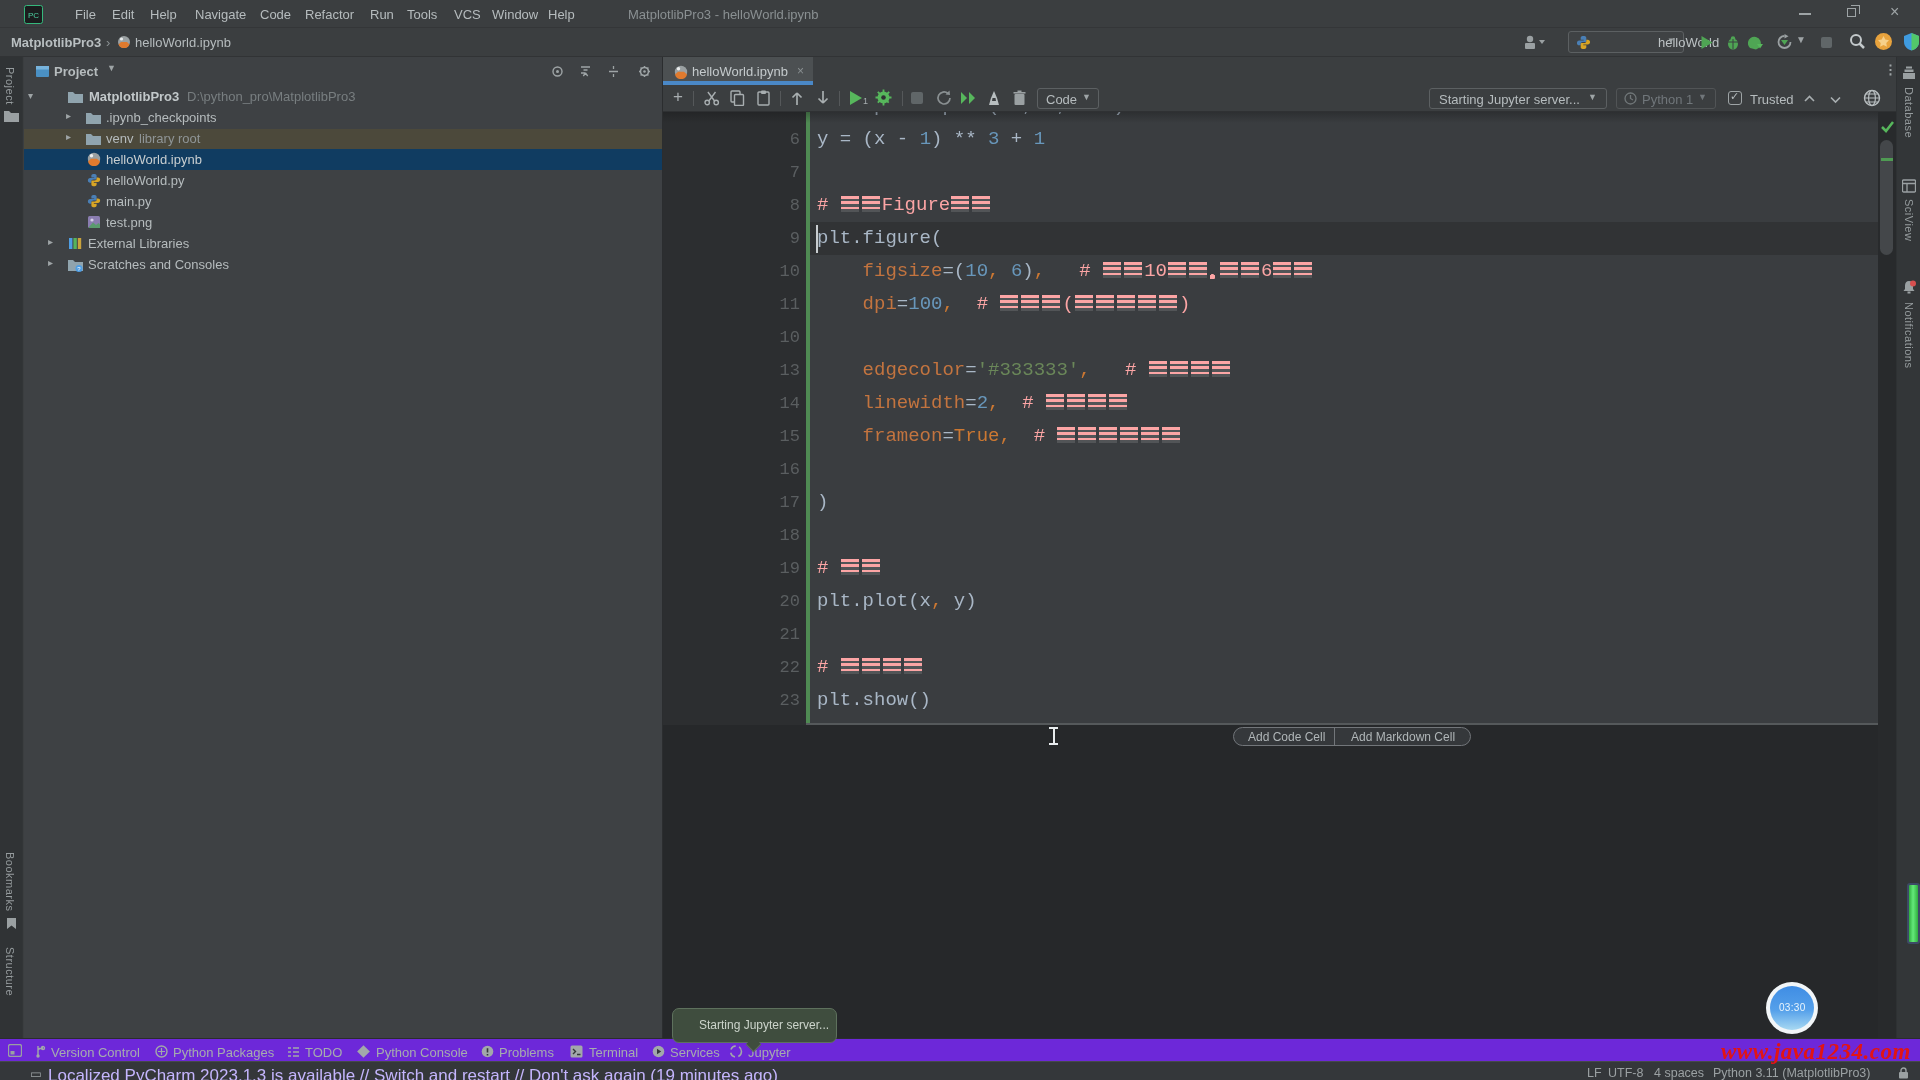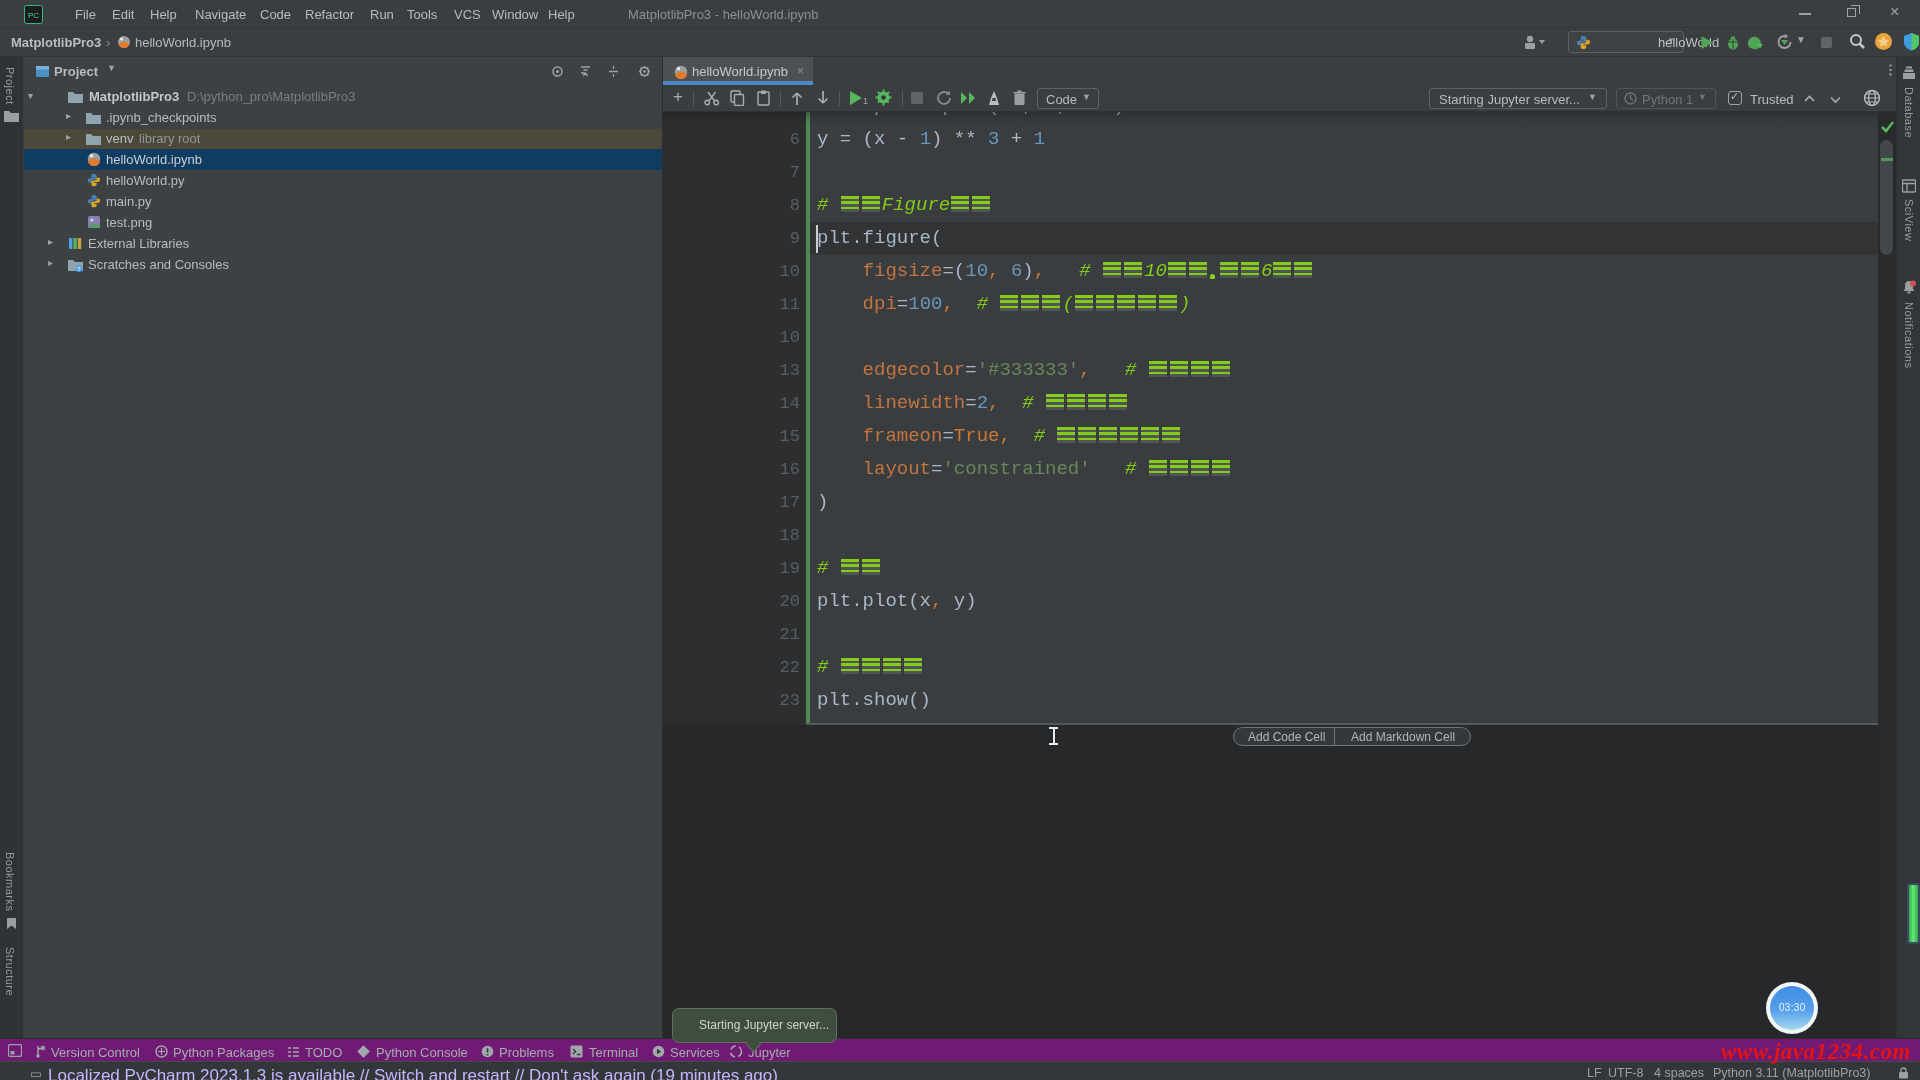"# Figure" .co { color: #84cc16 -> #fca5a5; font-style: italic -> none }
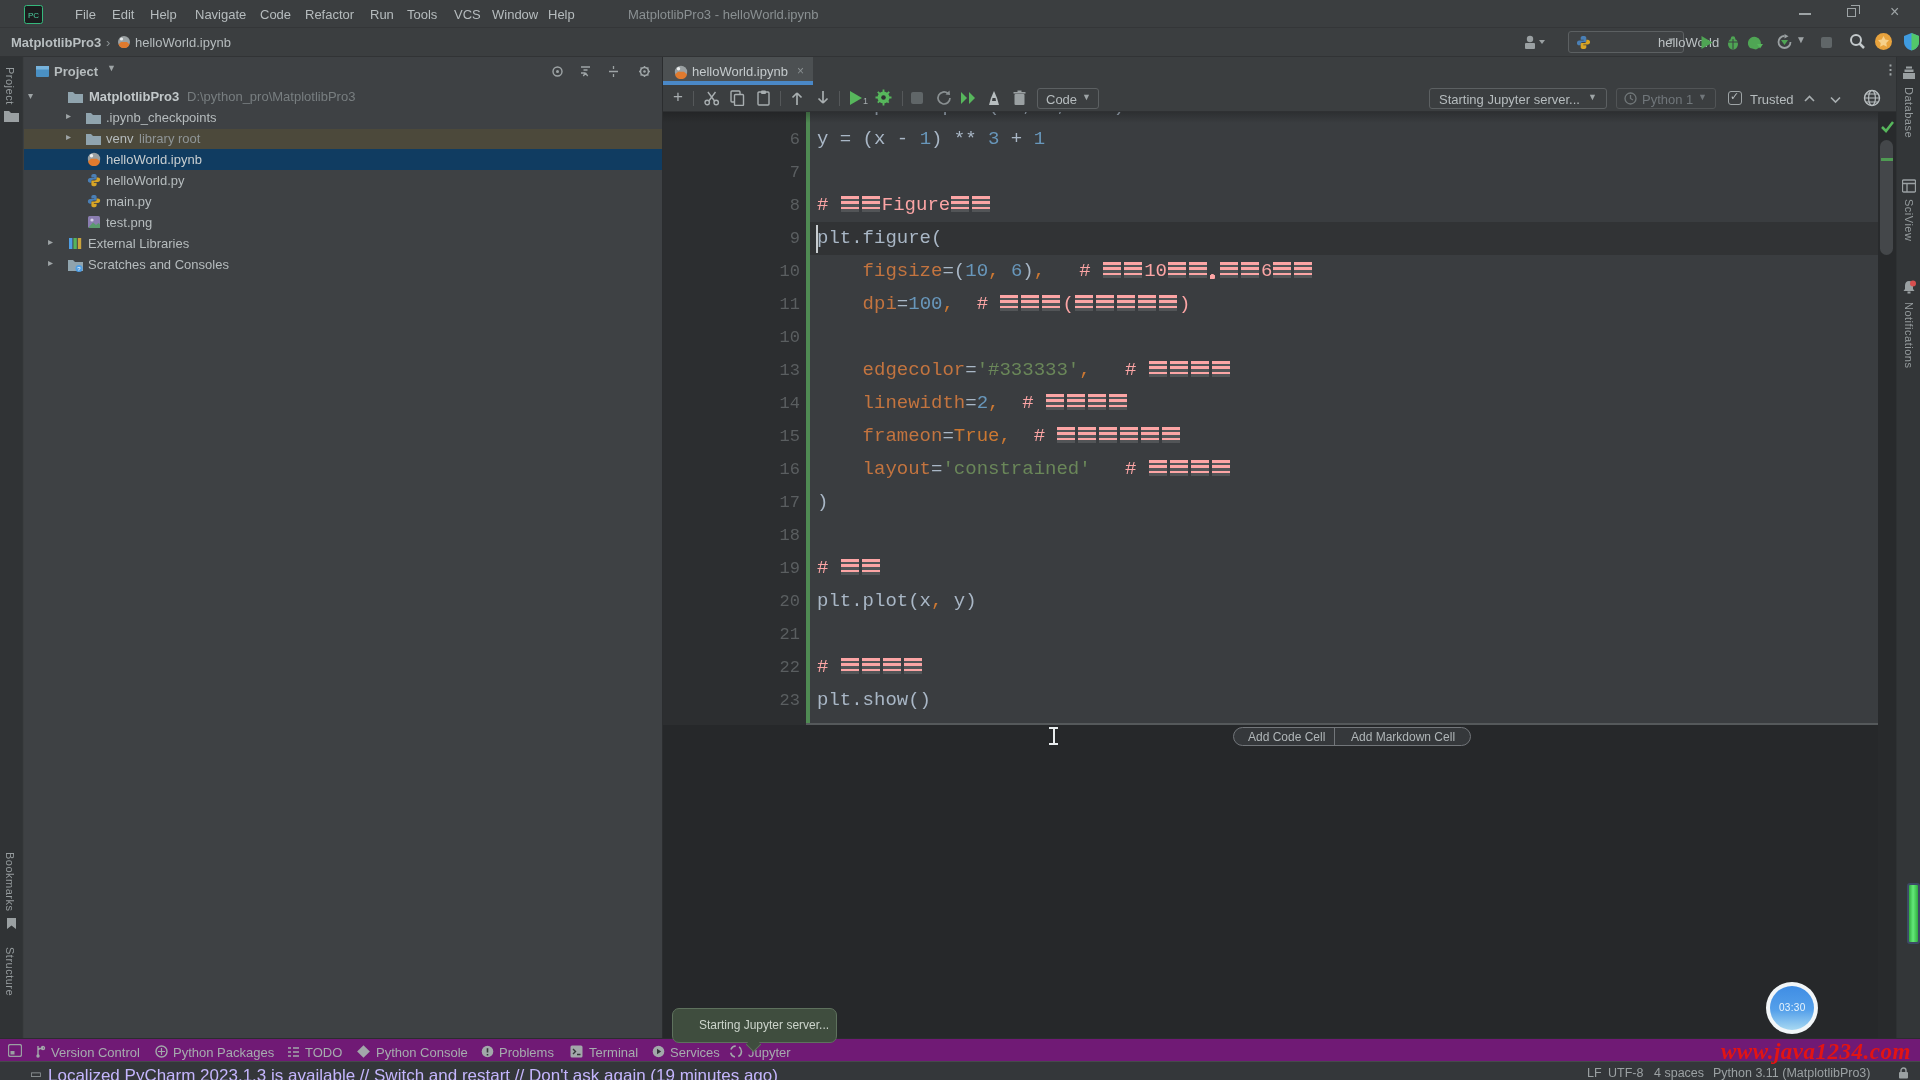"layout='constrained' #" div.eline { html: <div> <span>layout</span>=<span>'constrained'</span> <span># <span></span><span></span><span></span><span></span></span></div> -> none }
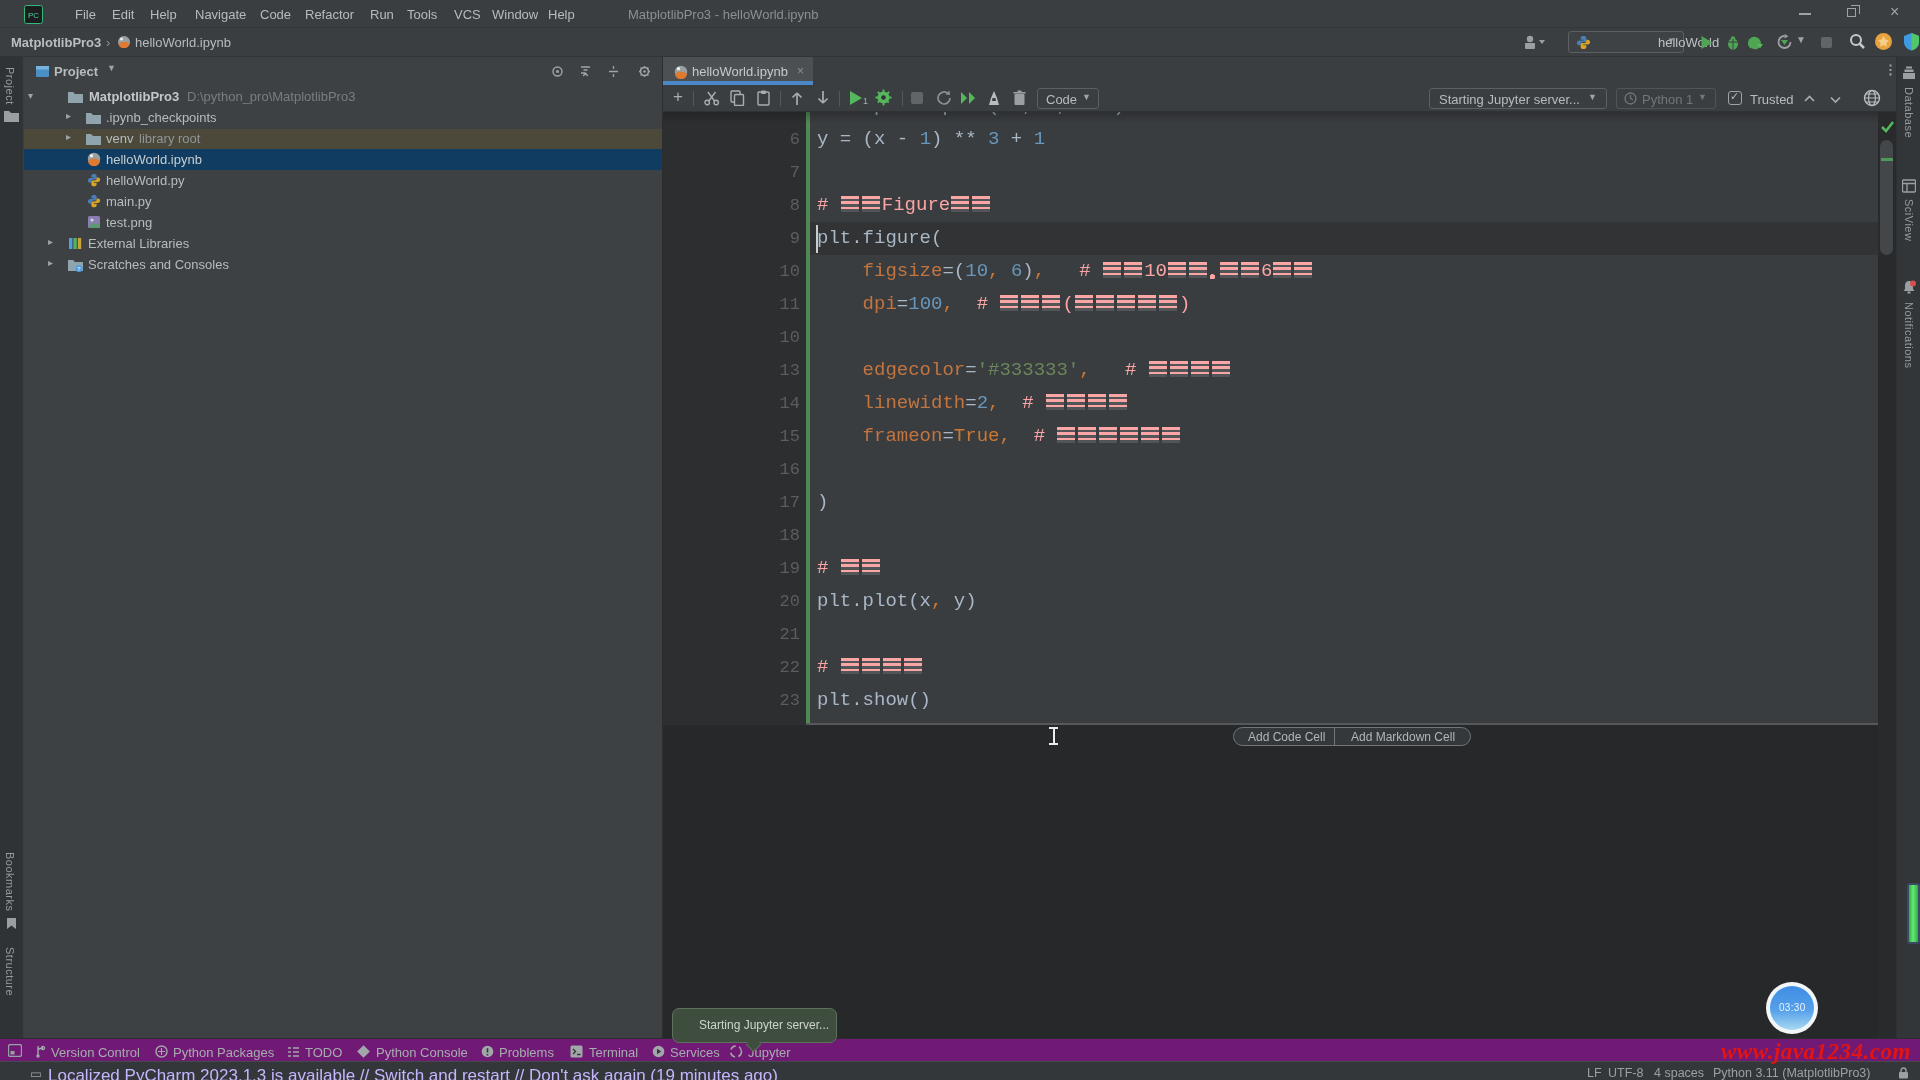"Version Control" #bottombar { background: #701a75 -> #6d28d9 }
